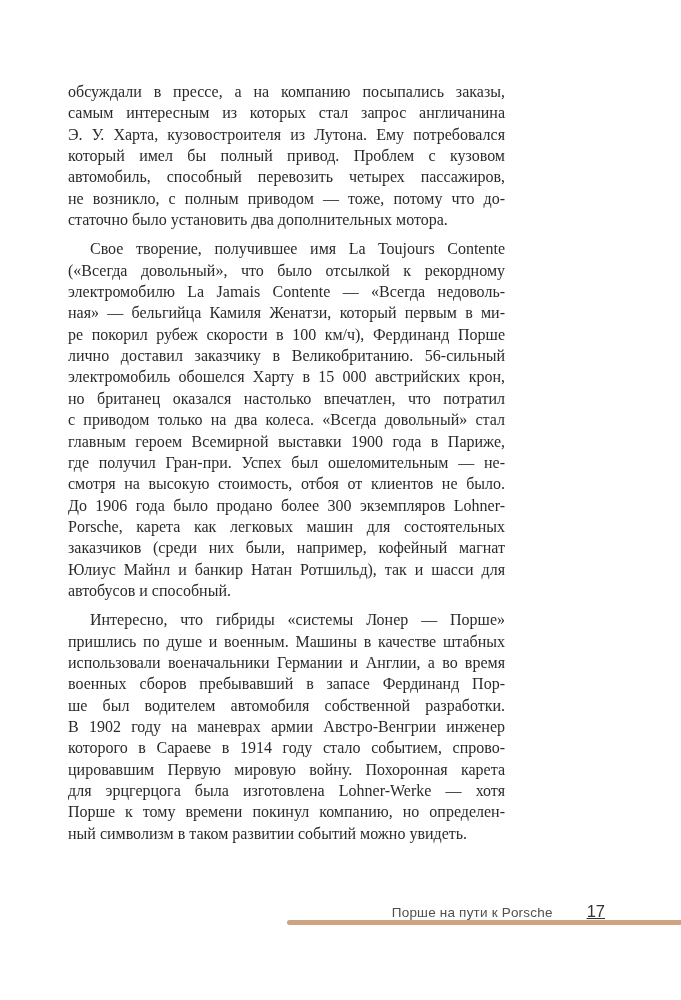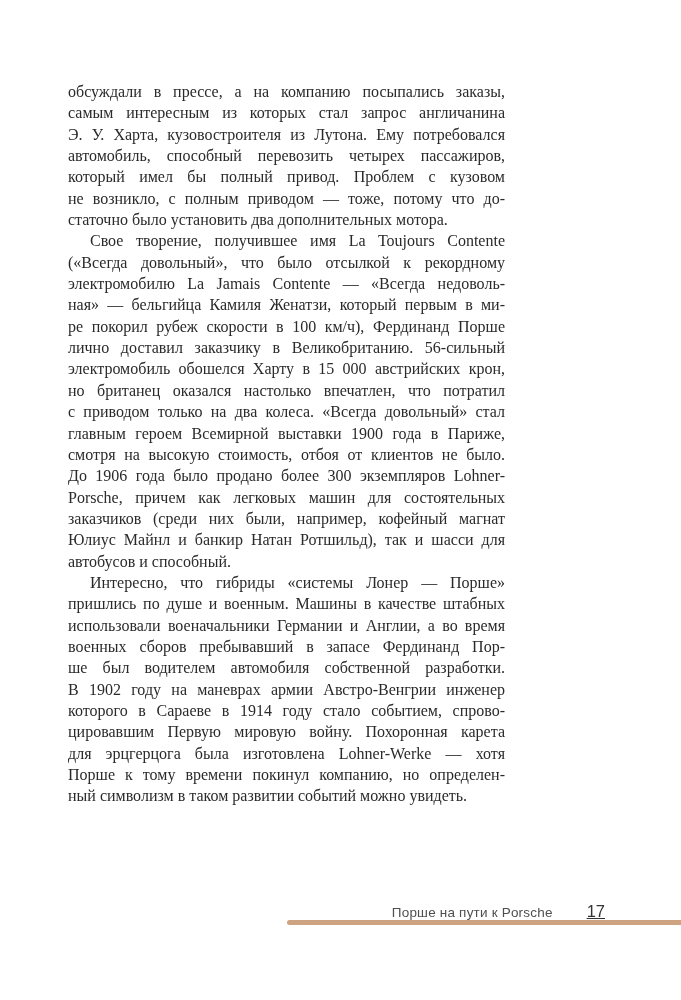"автомобиль, способный перевозить четырех" div.line { order: before "который имел бы полный привод." -> after "который имел бы полный привод." }
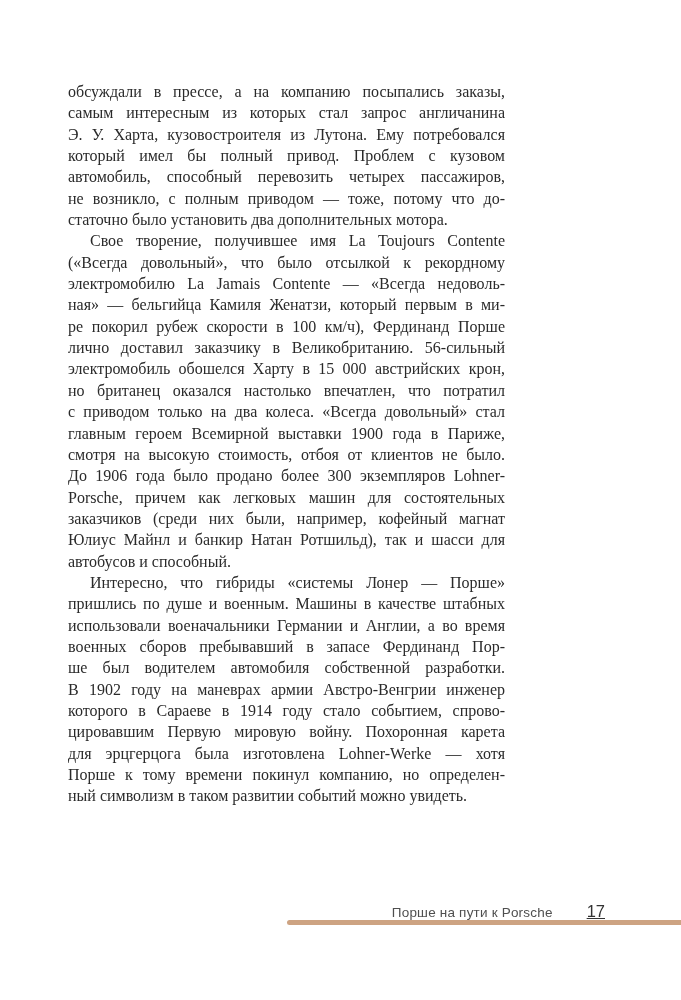"Свое творение, получившее имя La" .para.indent .line.first { margin-top: none -> 8px }
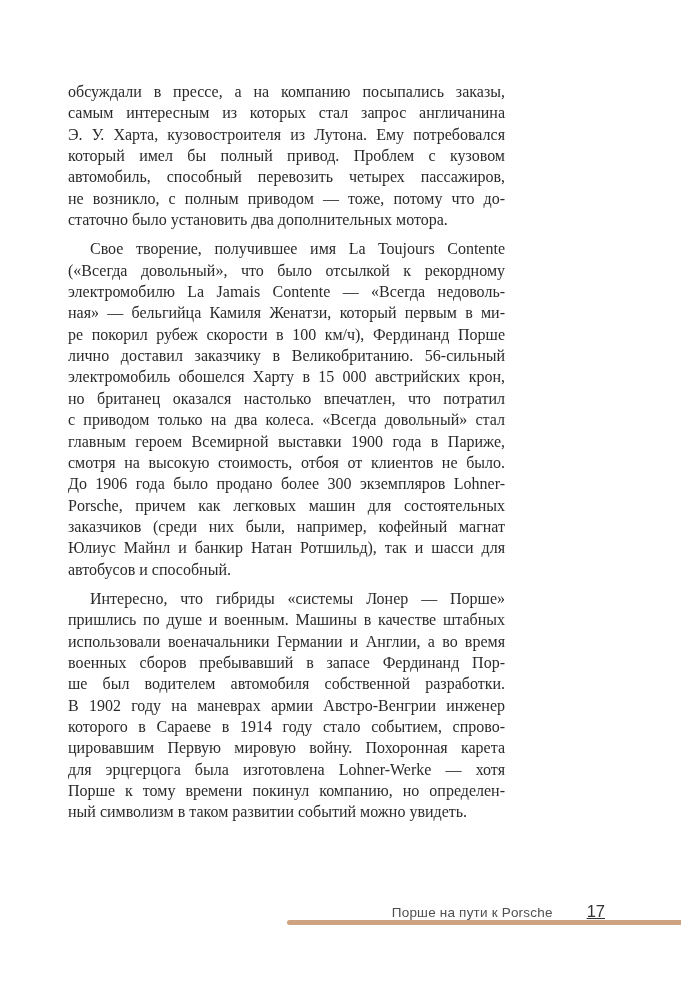"где получил Гран-при. Успех был" div.line { html: none -> <div>где получил Гран-при. Успех был ошеломительным — не-</div> }
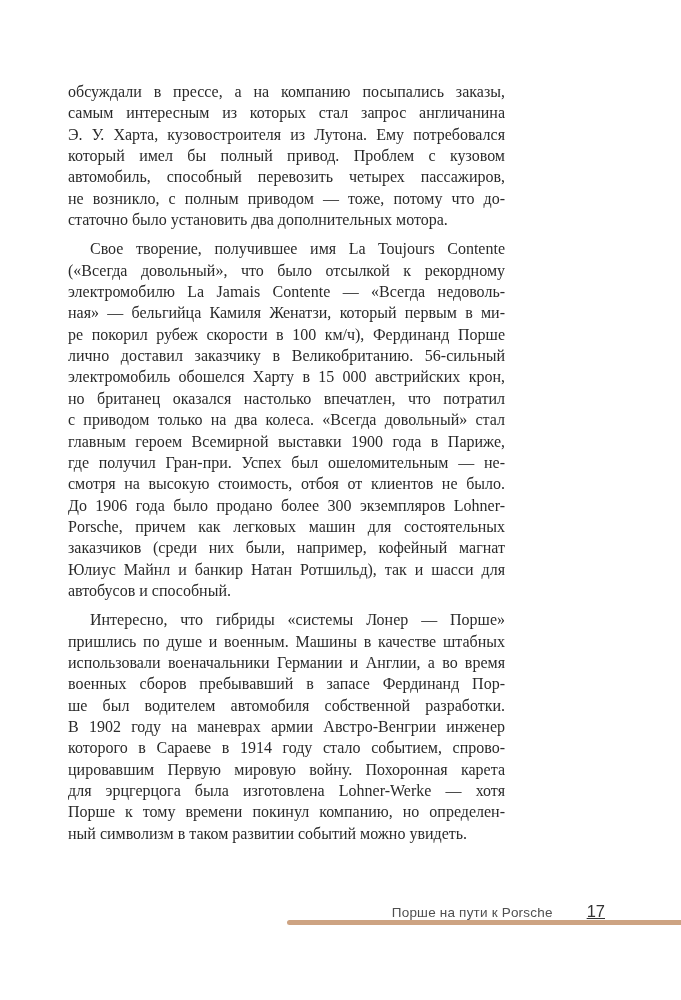"Porsche, причем как легковых машин" div.line { text: причем -> карета }
